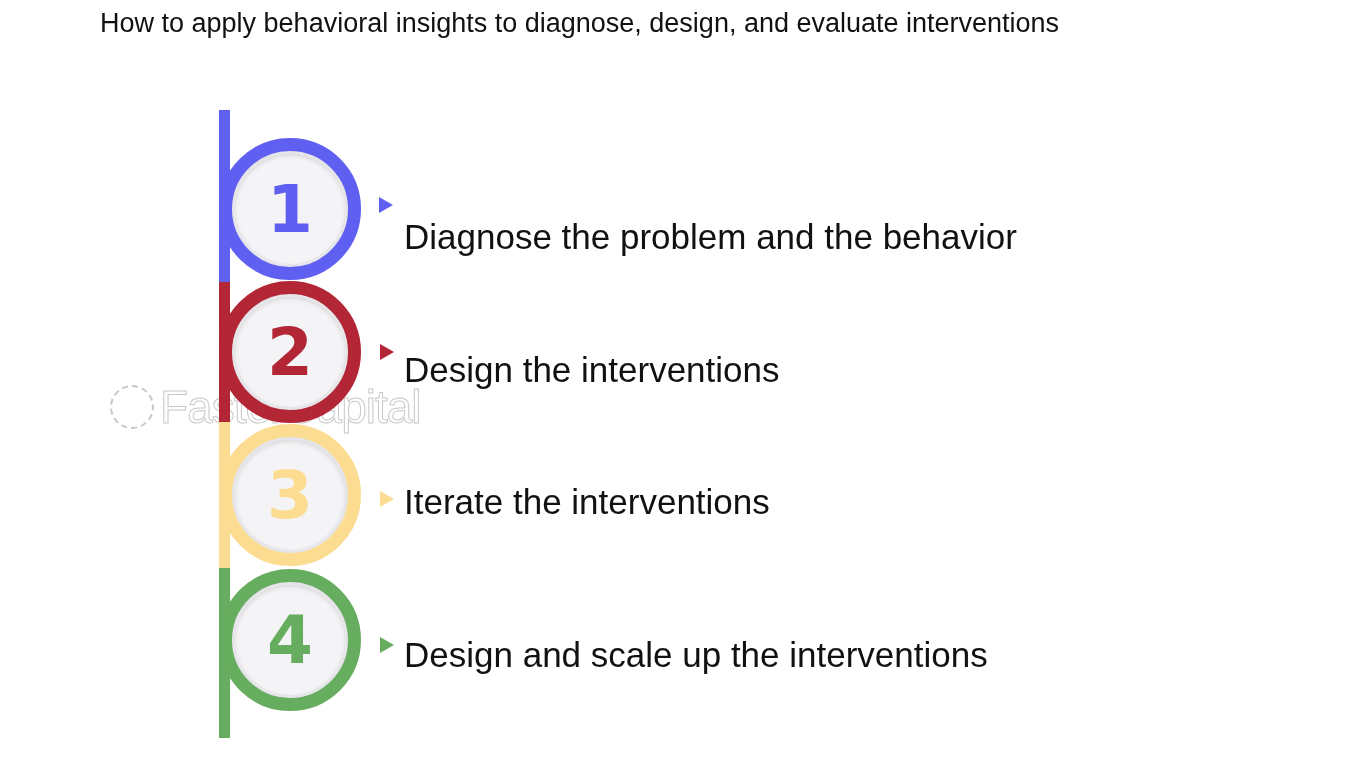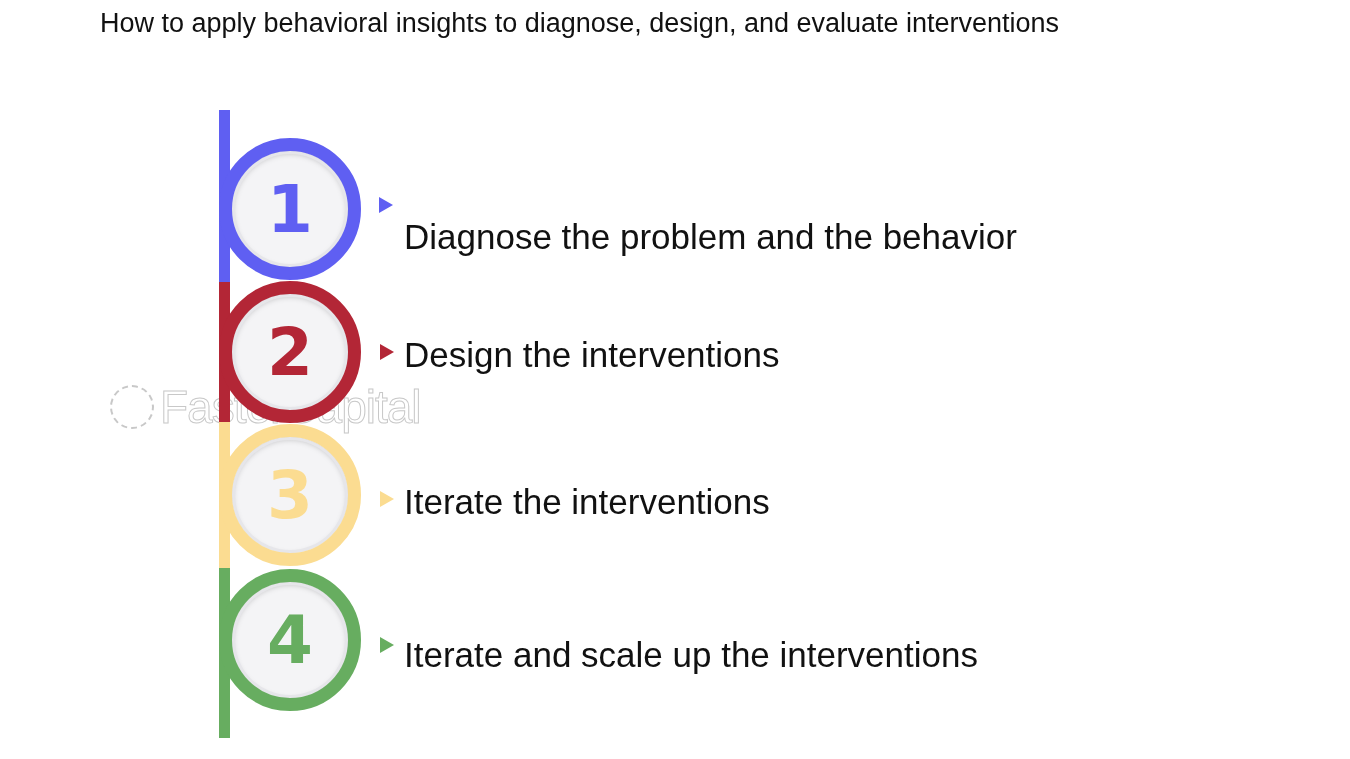"Design the interventions" div.label { top: 335px -> 350px }
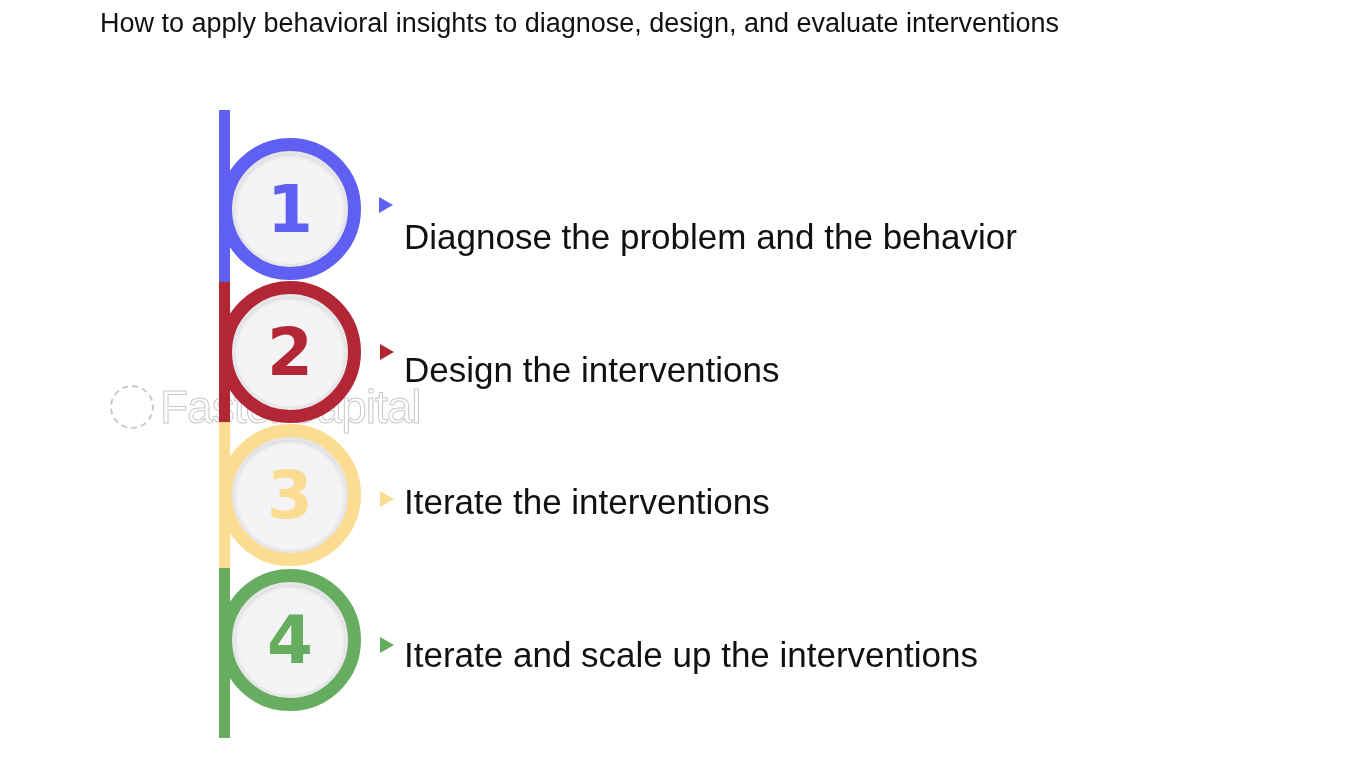"Iterate and scale up the" div.label { text: Iterate -> Design }
